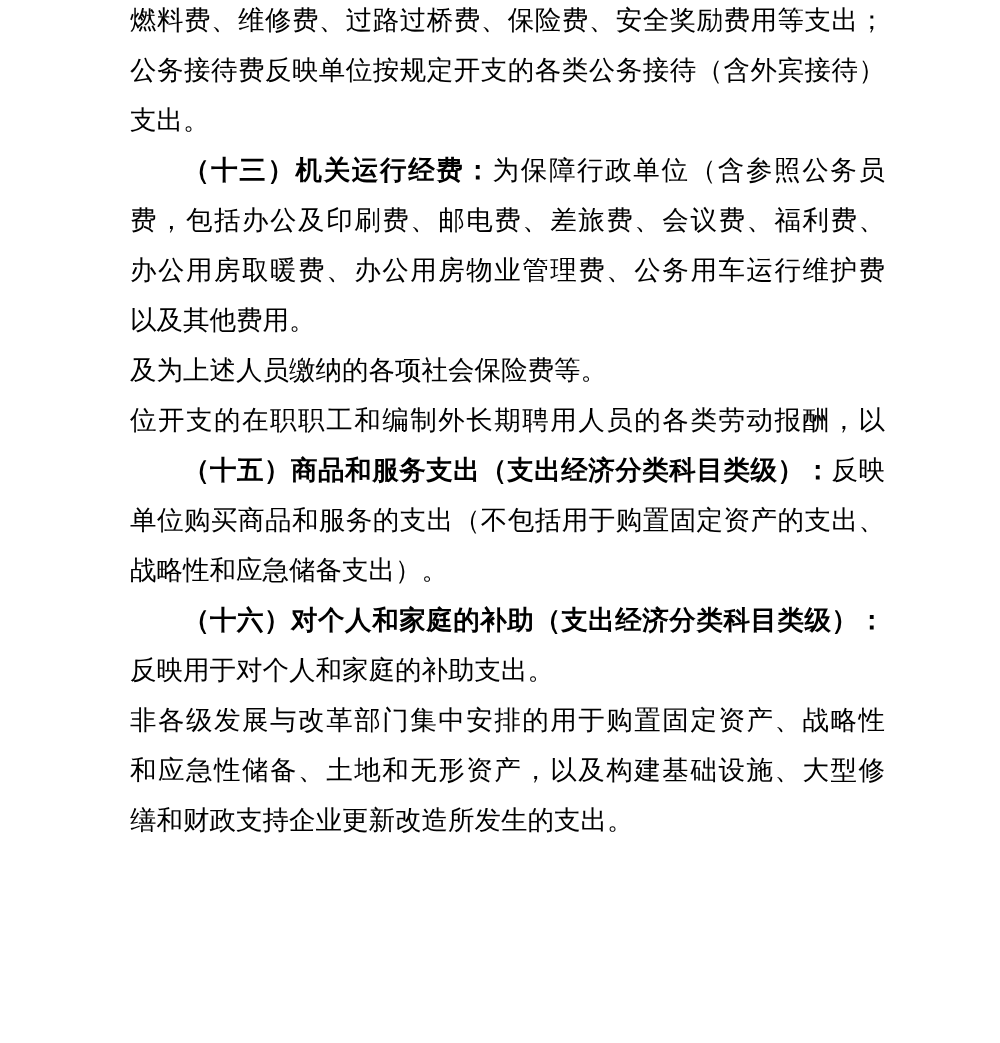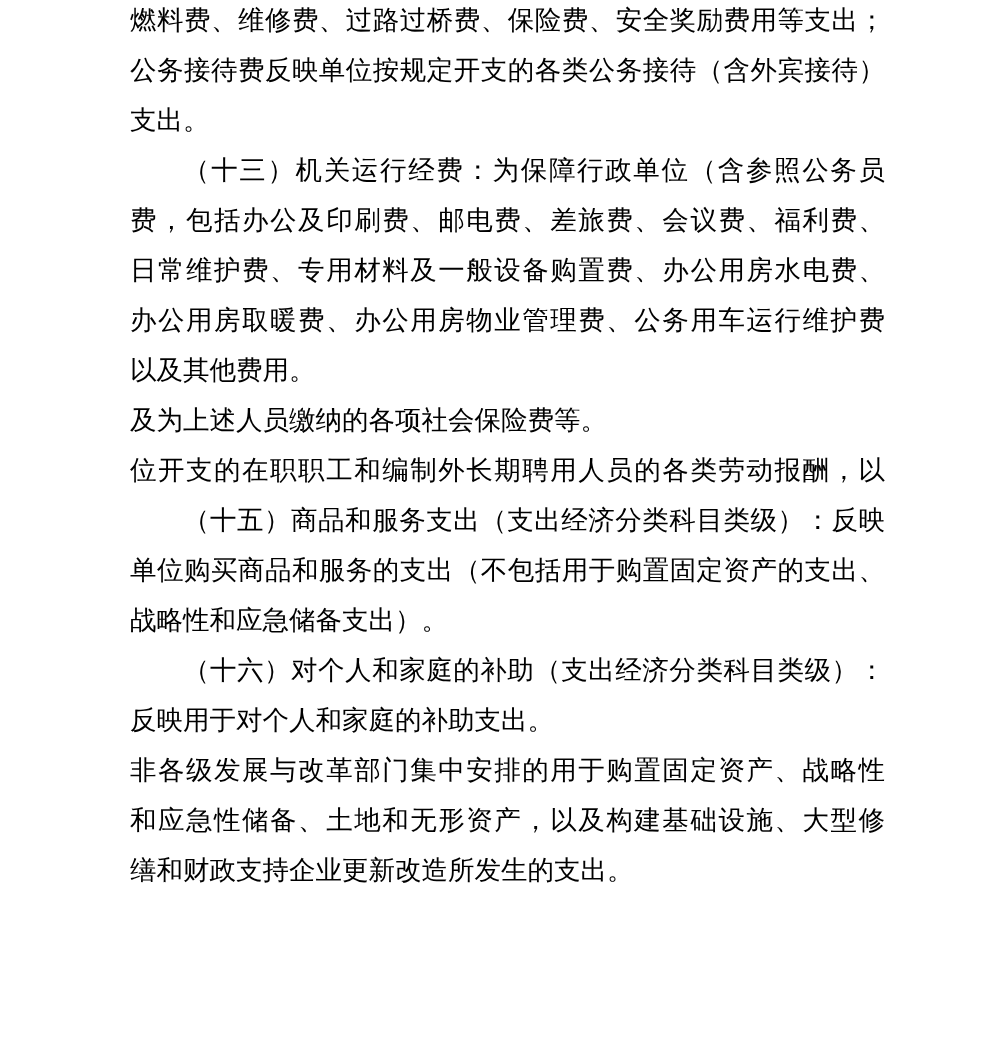"（十三）机关运行经费：" .seg.bold { font-weight: 400 -> 700 }
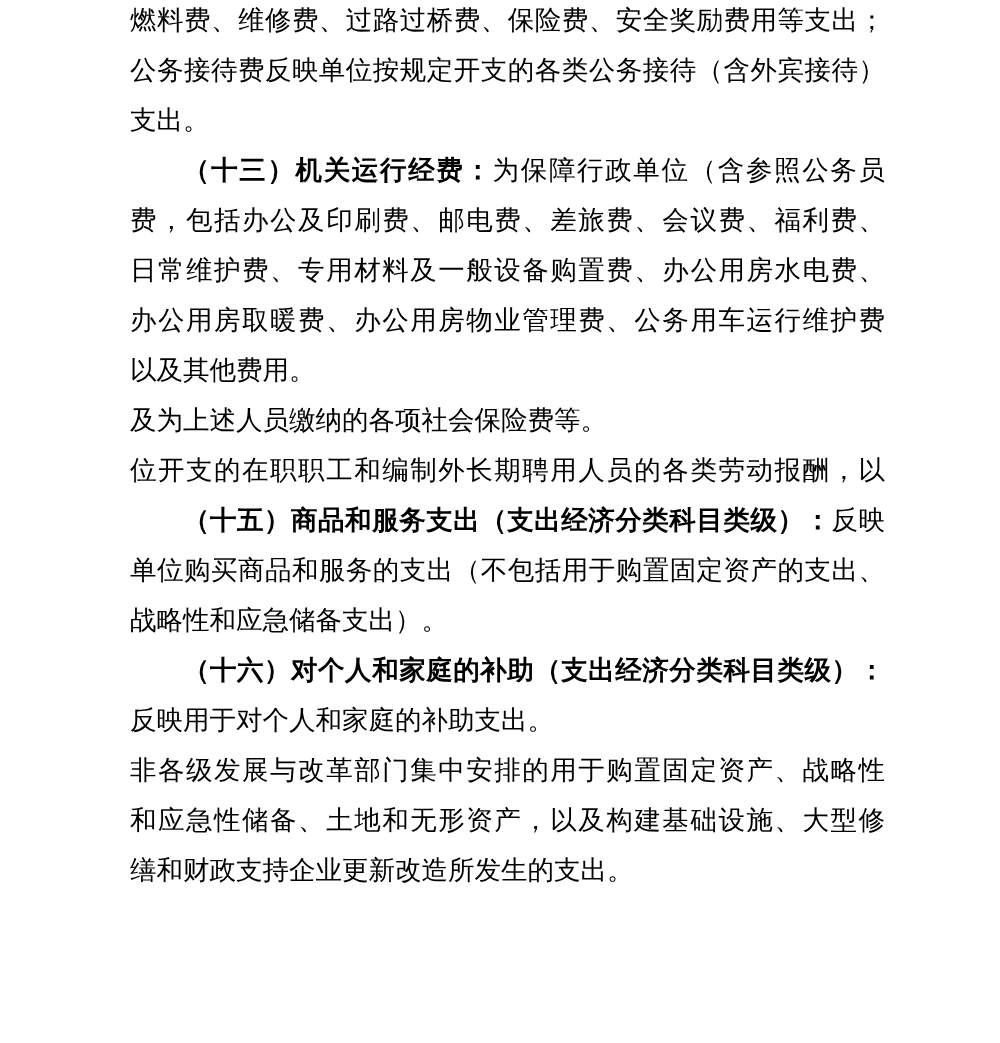"日常维护费、专用材料及一般设备购置费、办公用房水电费、" div.line { html: <div><span>日常维护费、专用材料及一般设备购置费、办公用房水电费、</span></div> -> none }
